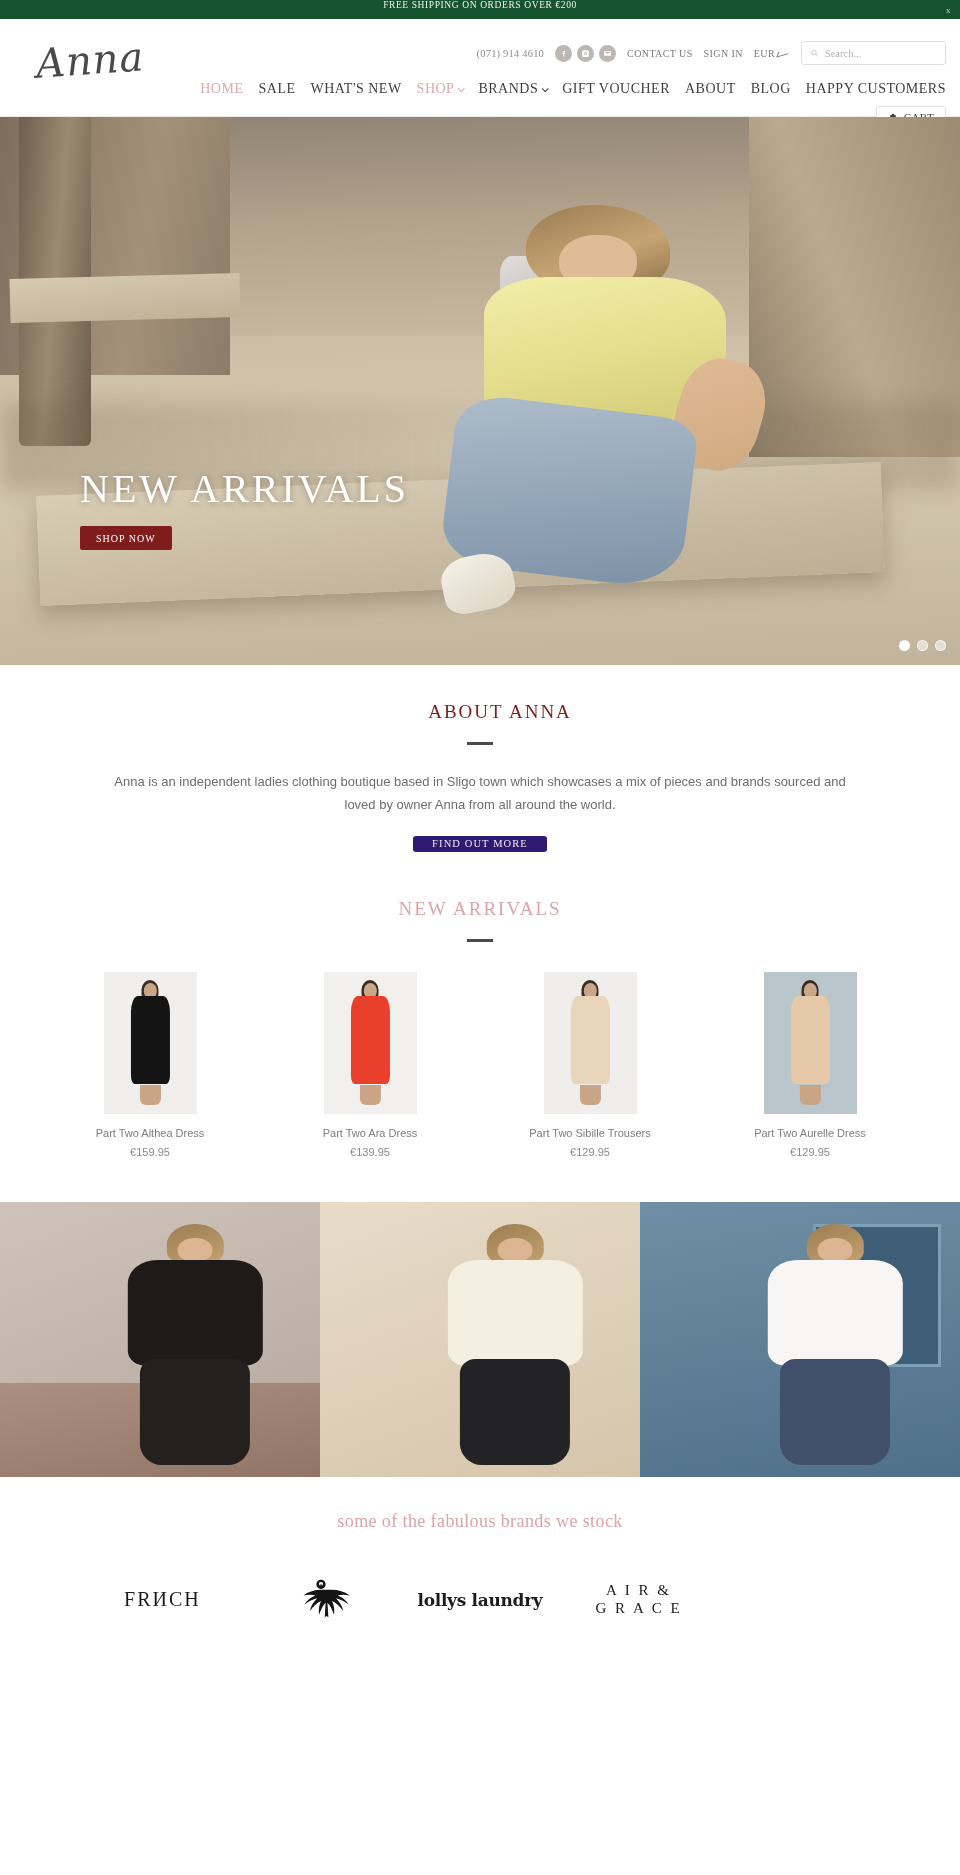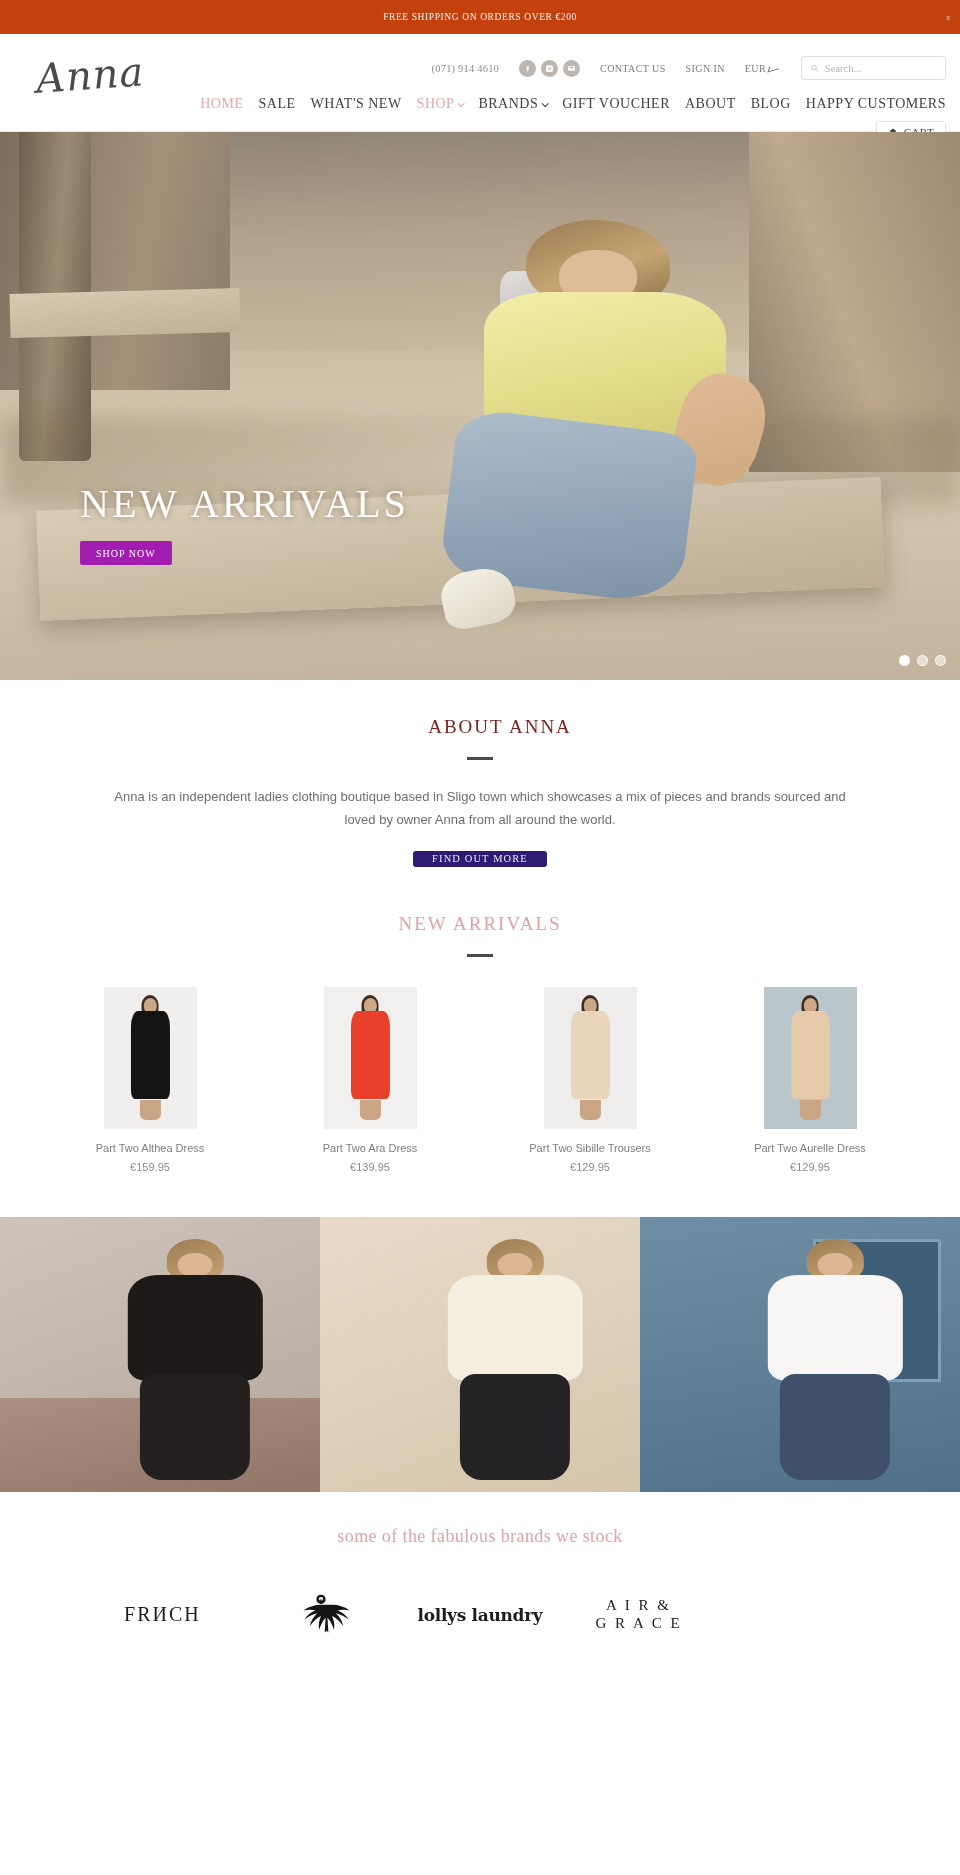"FREE SHIPPING ON ORDERS OVER" .announce { align-items: center -> none; background: #c2410c -> #14532d; height: 34px -> 19px }
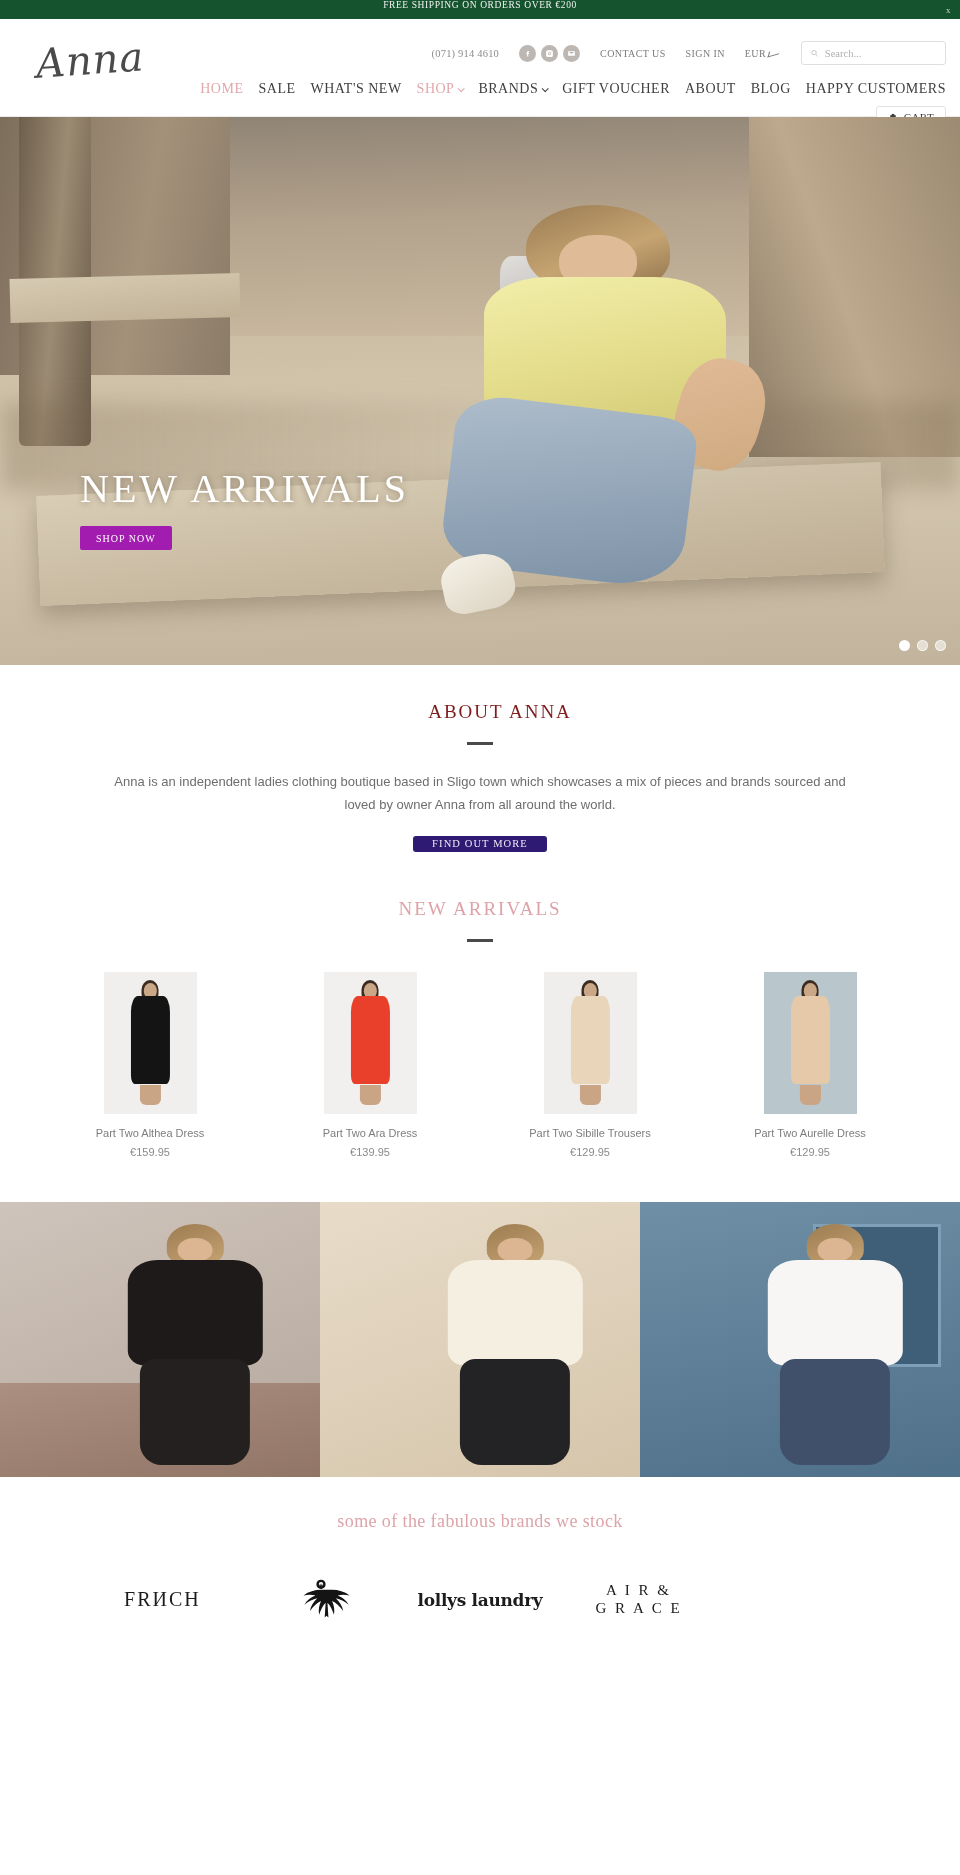"(071) 914 4610" .util-row { gap: 20px -> 11px }
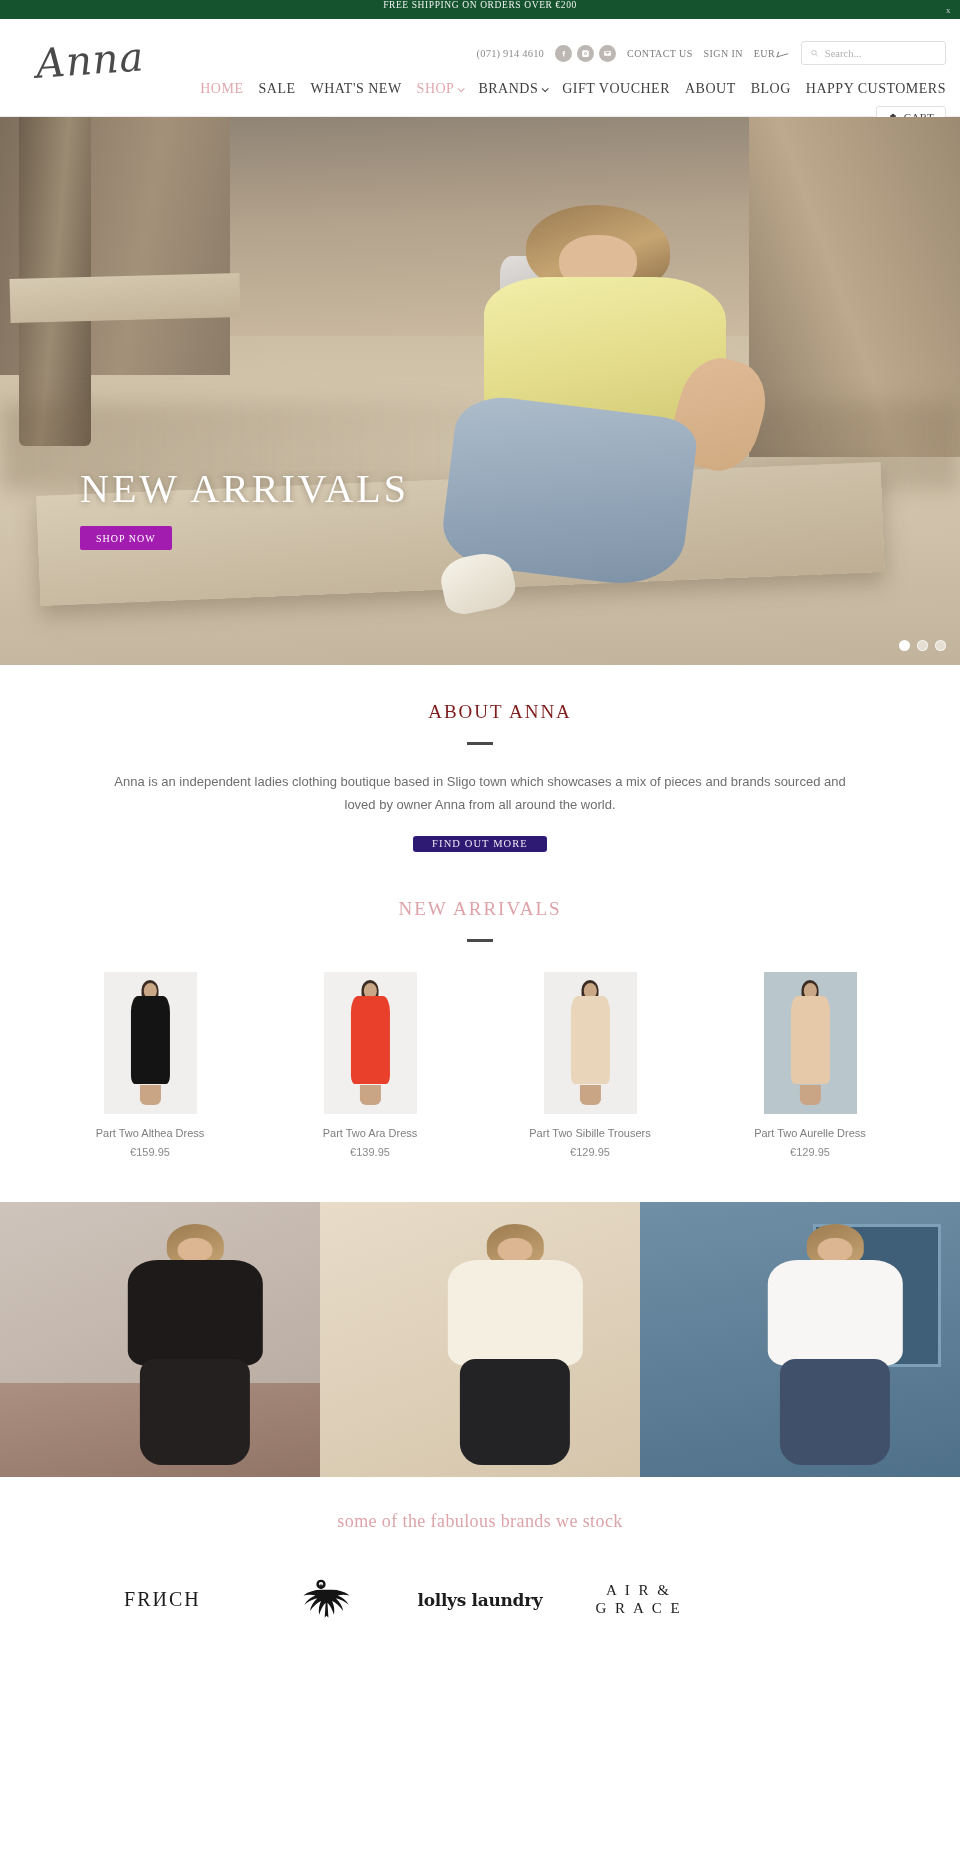"SHOP NOW" .hero-cta { background: #a21caf -> #7f1d1d }
